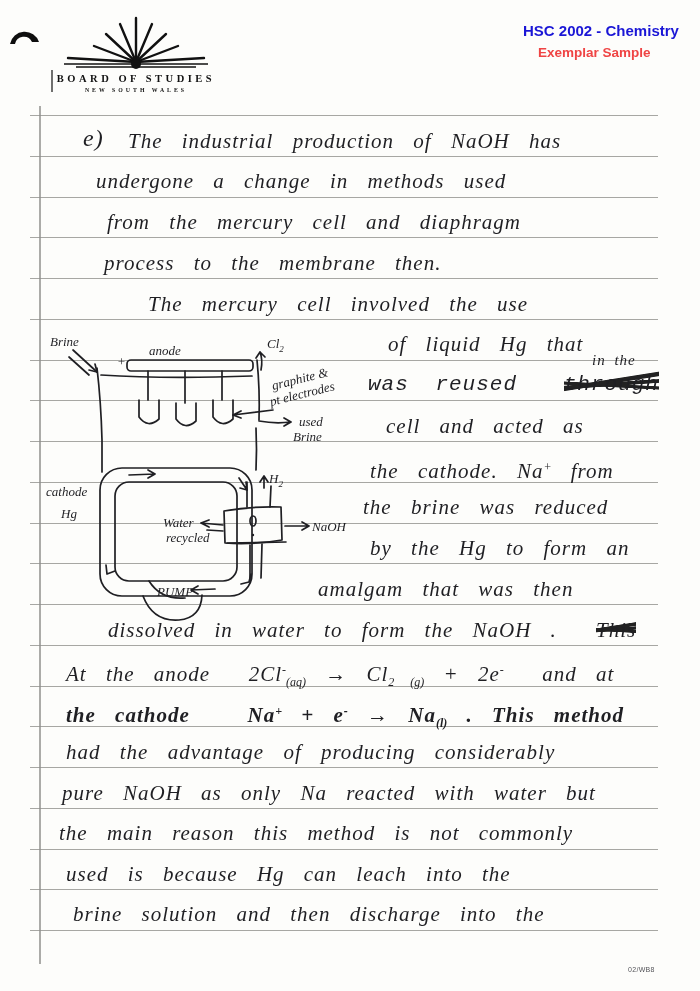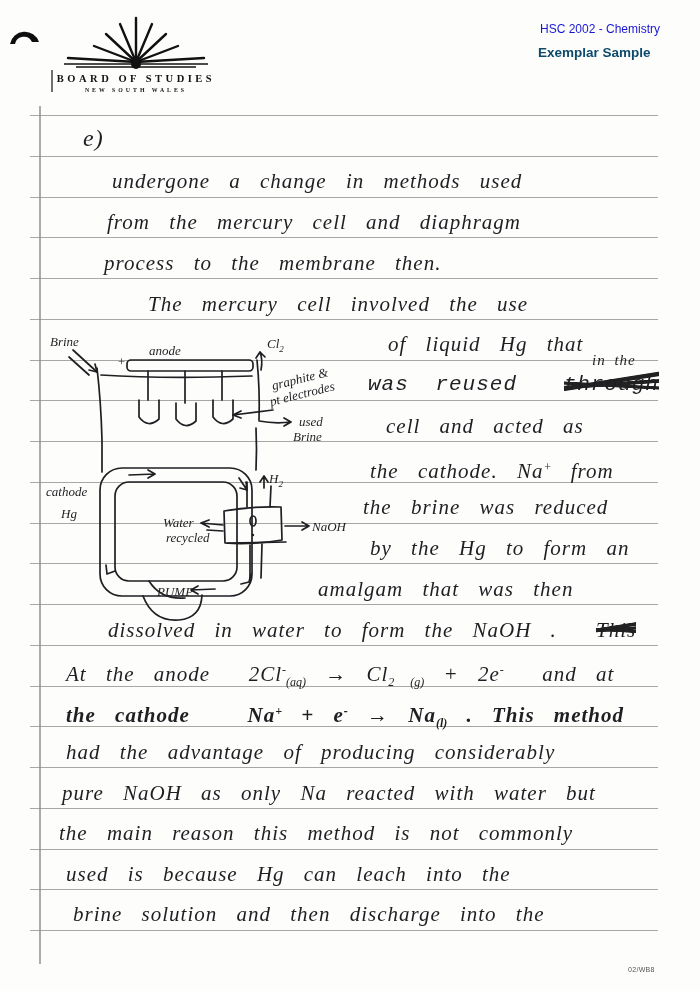"HSC 2002 - Chemistry" #exam-title { font-size: 12px -> 15px; font-weight: normal -> bold; left: 540px -> 523px }
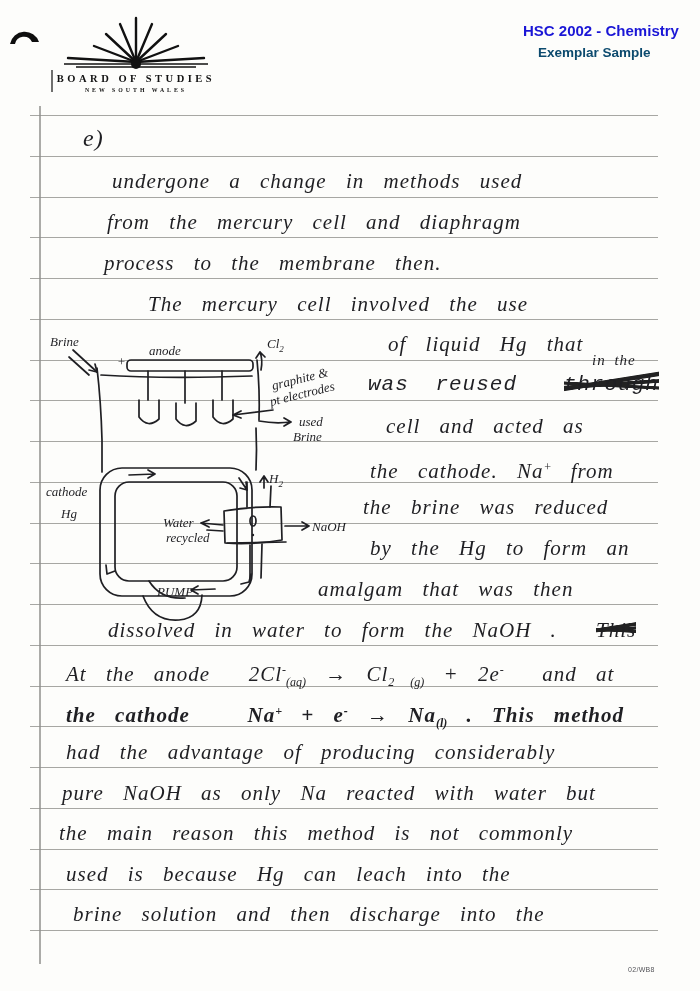"Exemplar Sample" div { color: #0c4a6e -> #ef4444 }
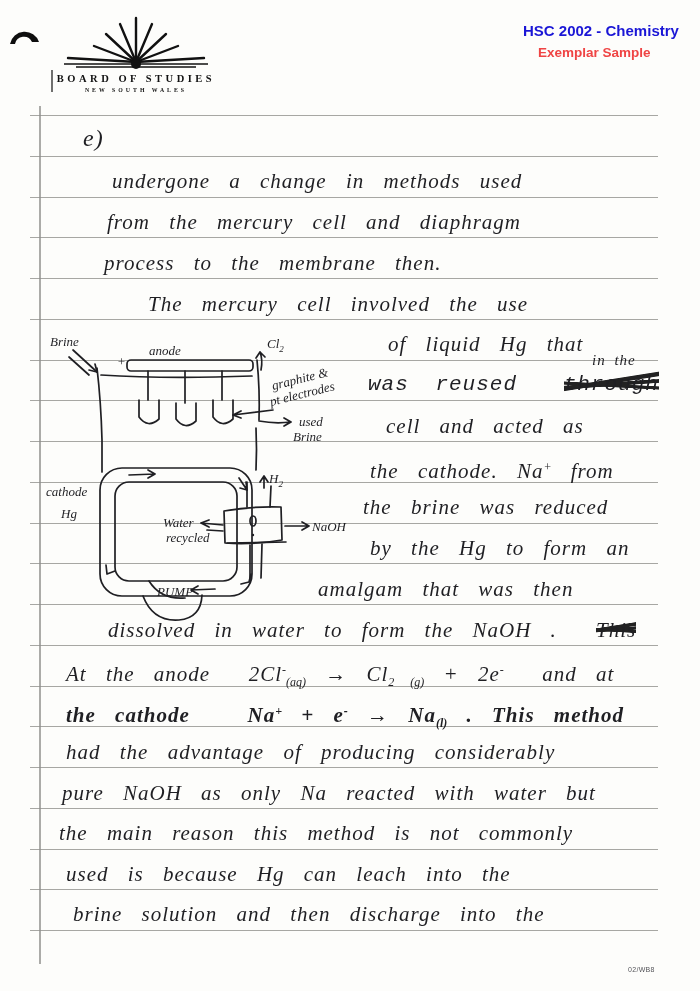"The industrial production of NaOH" div.hw { html: none -> <div>The industrial production of NaOH has</div> }
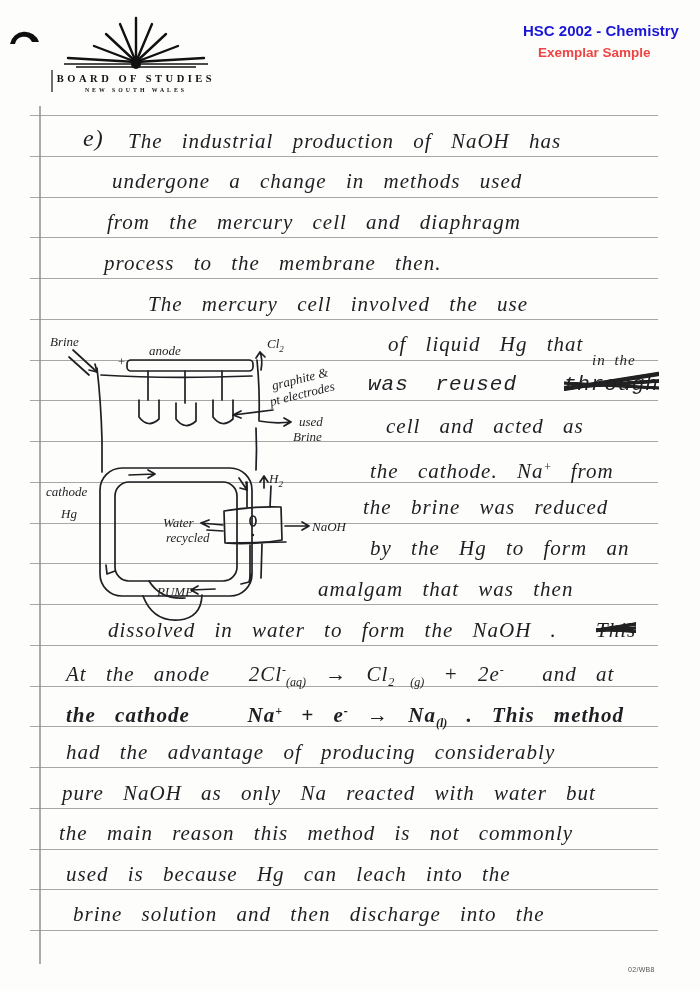"undergone a change in methods" div.hw { left: 112px -> 96px }
